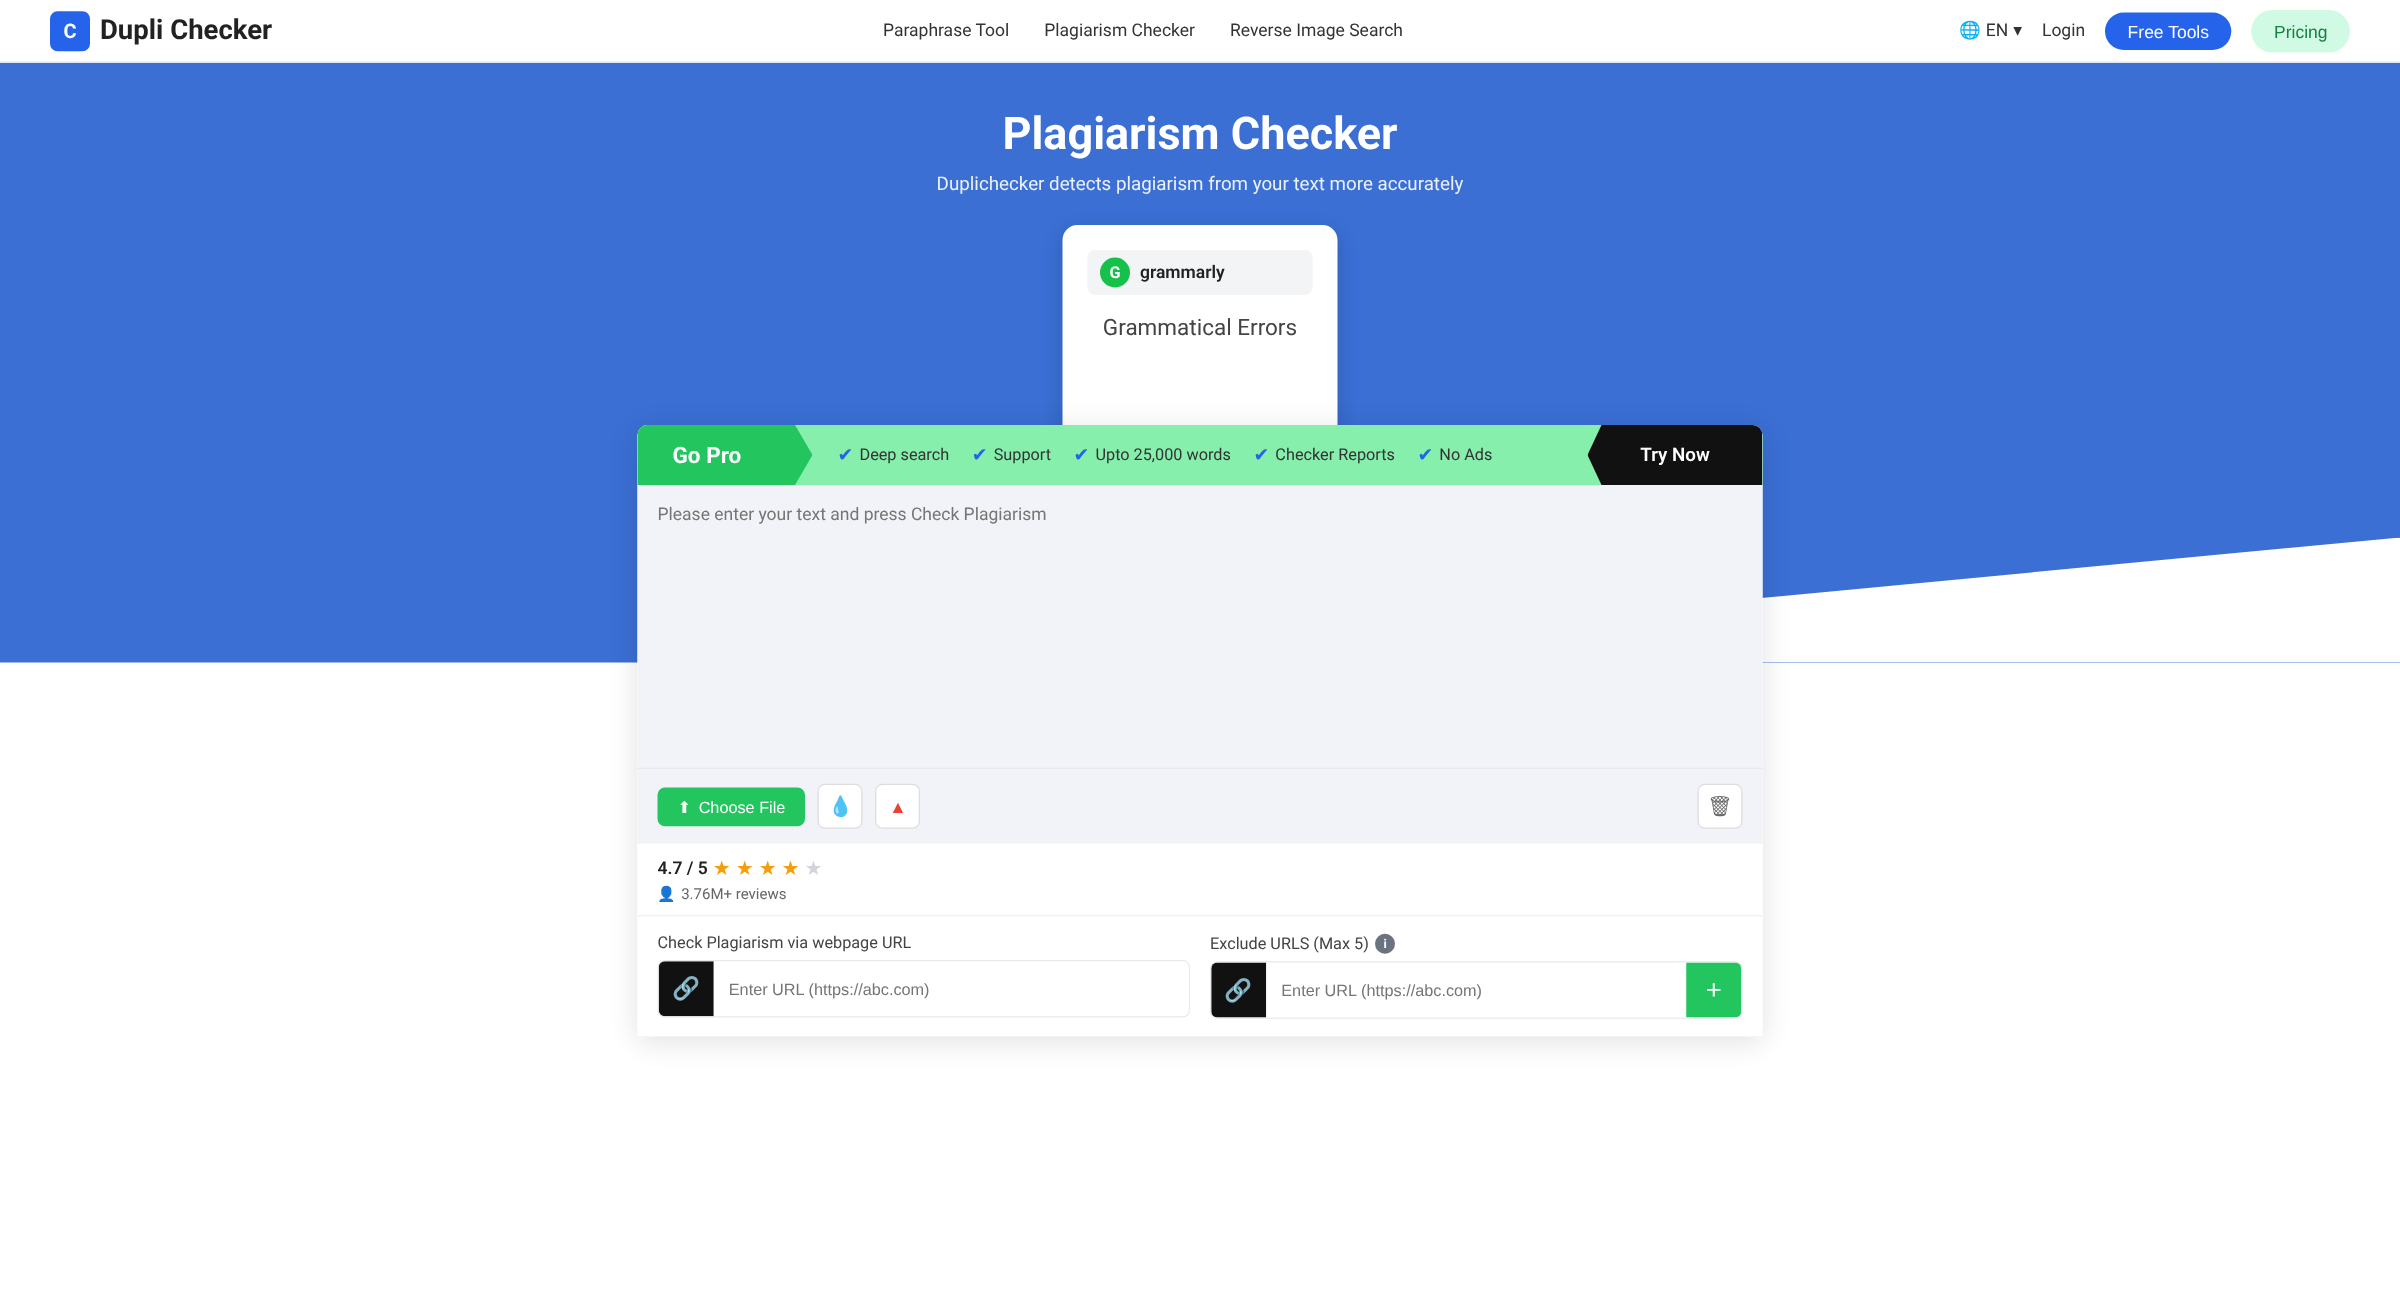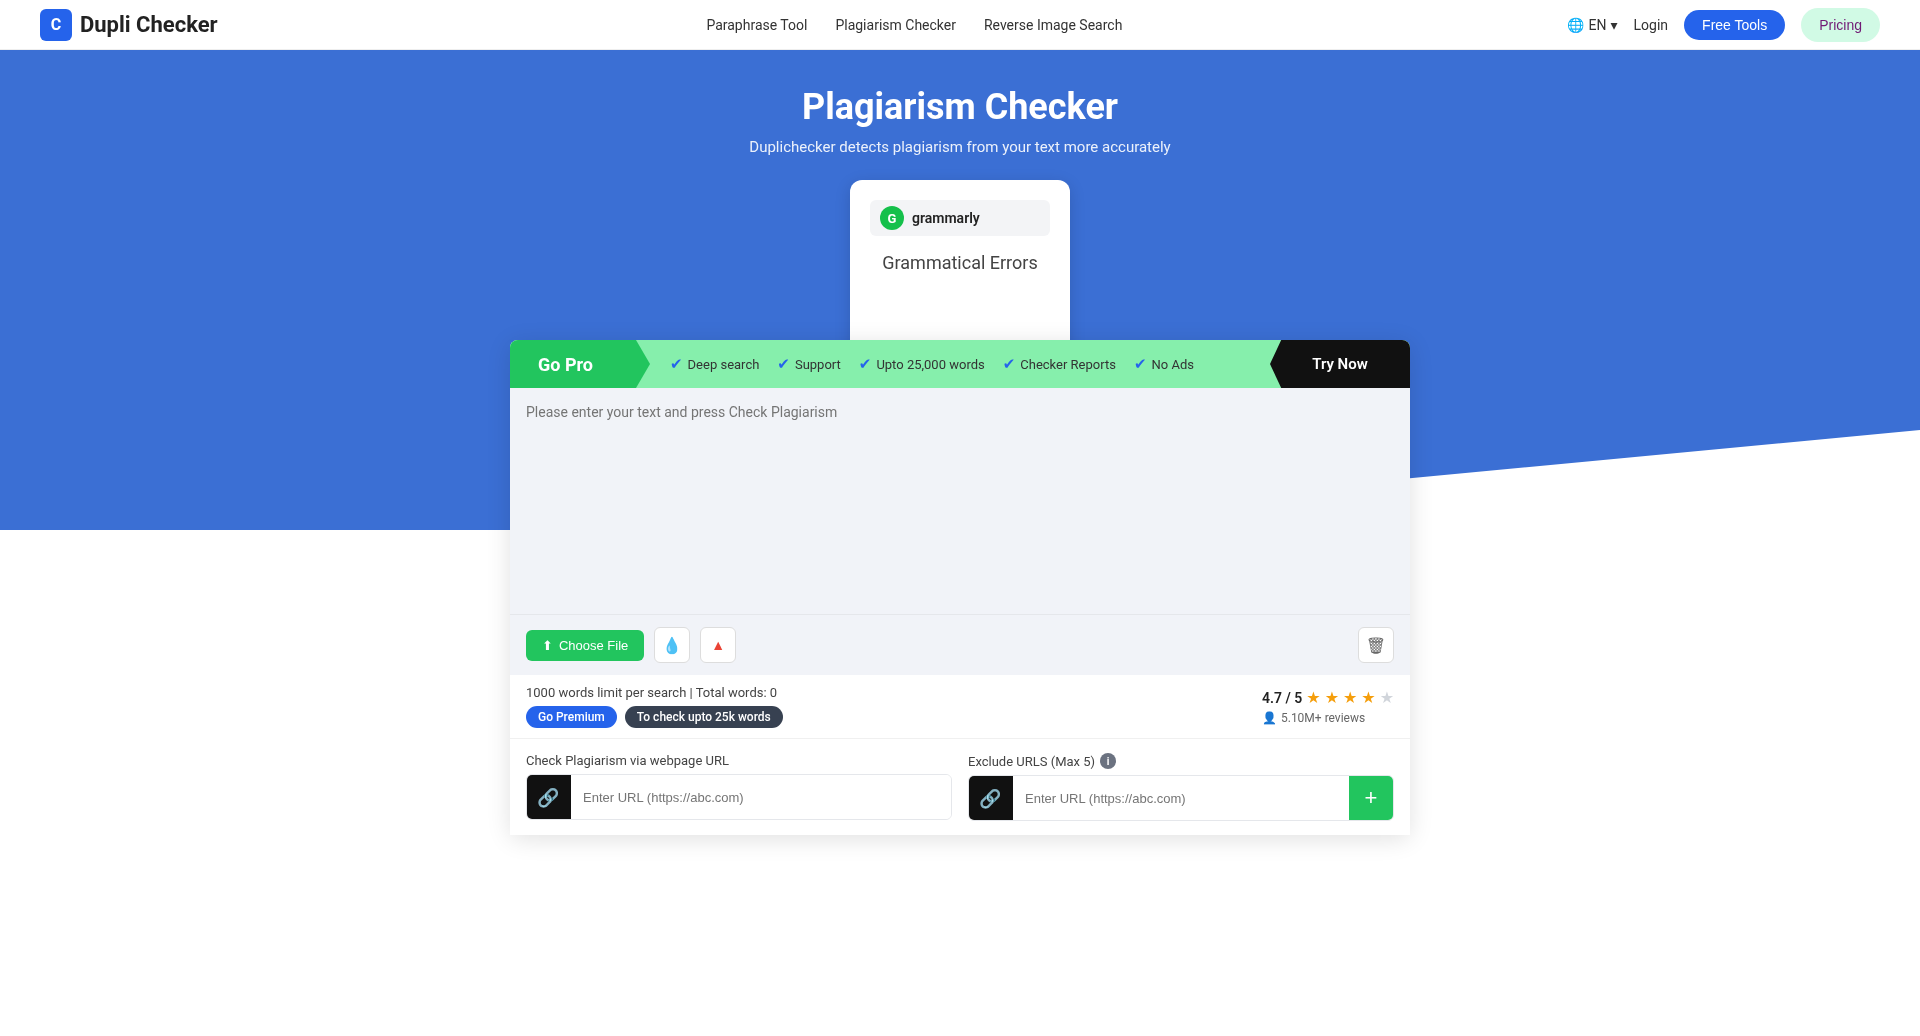"Pricing" .btn-pricing { color: #701a75 -> #15803d }
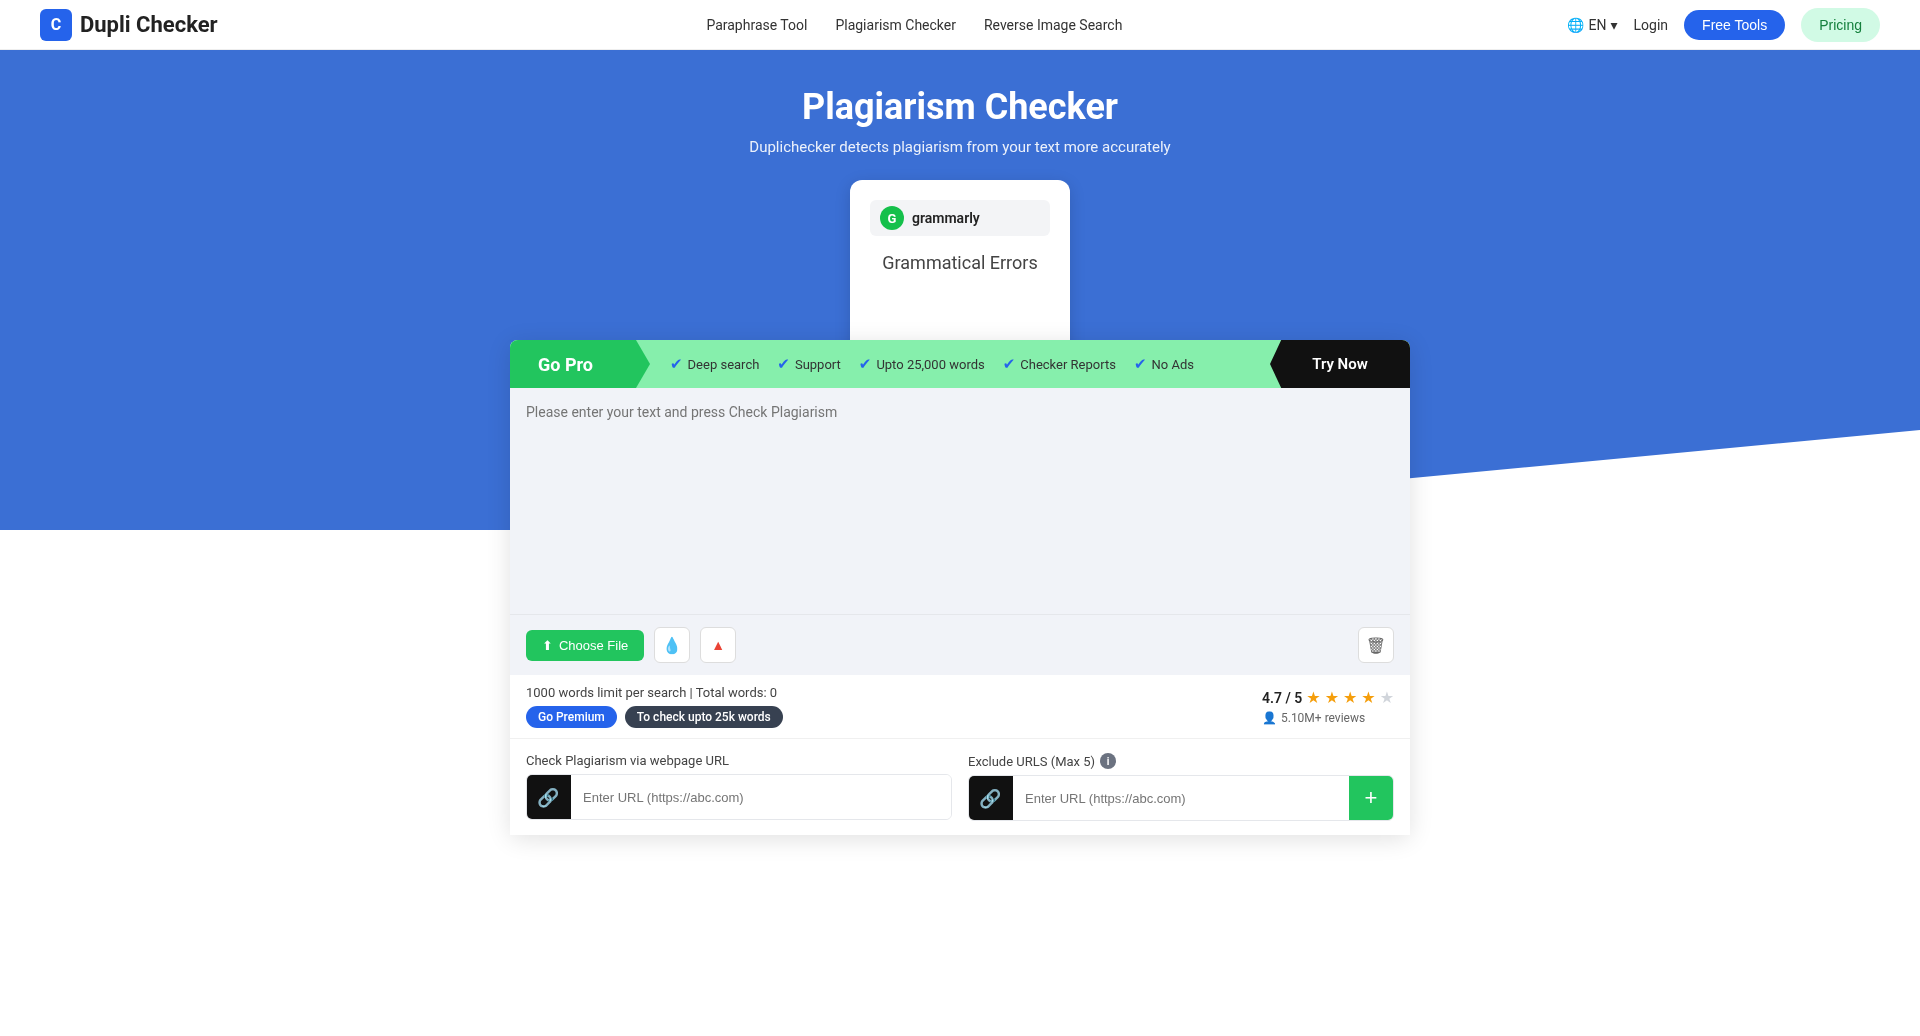"1000 words limit per search" div.word-count-left { html: <div> <span>1000 words limit per search | Total words: 0</span> <div> <span>Go Premium</span> <span>To check upto 25k words</span> </div> </div> -> none }
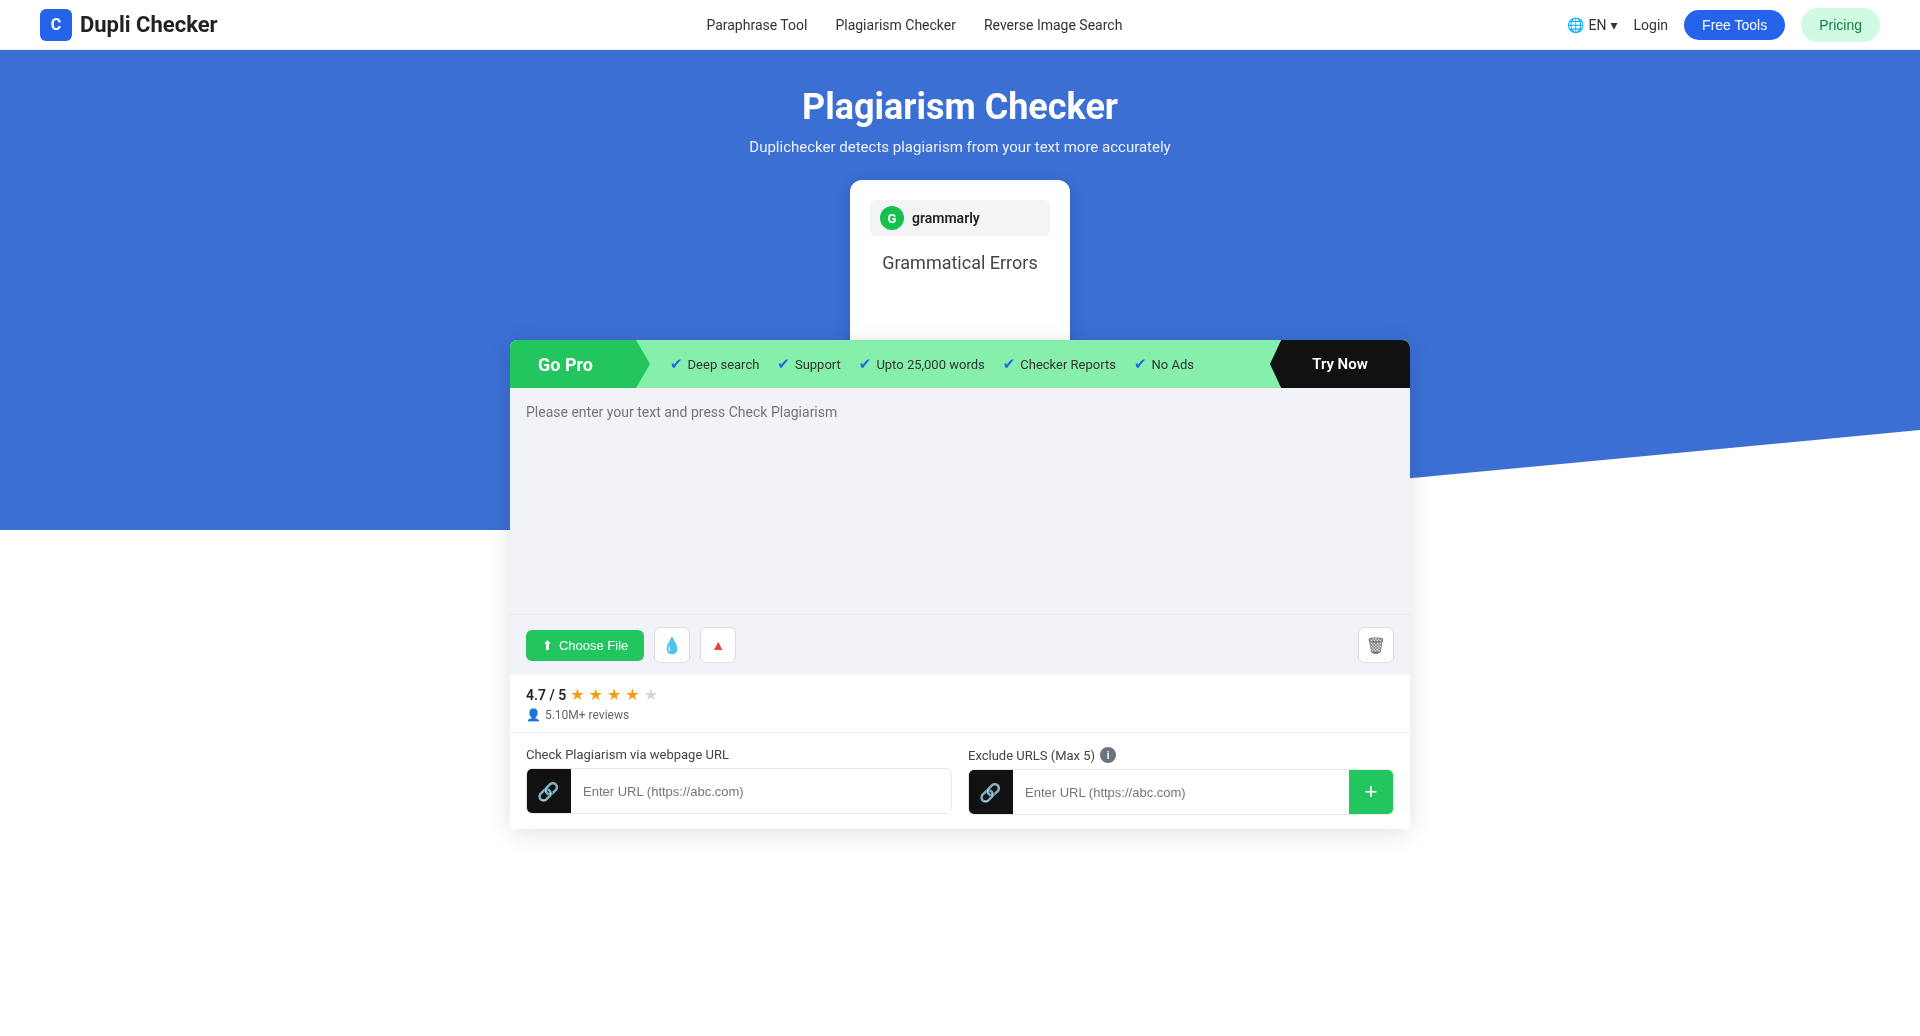"5.10M+ reviews" span { text: 5.10M+ -> 3.76M+ }
